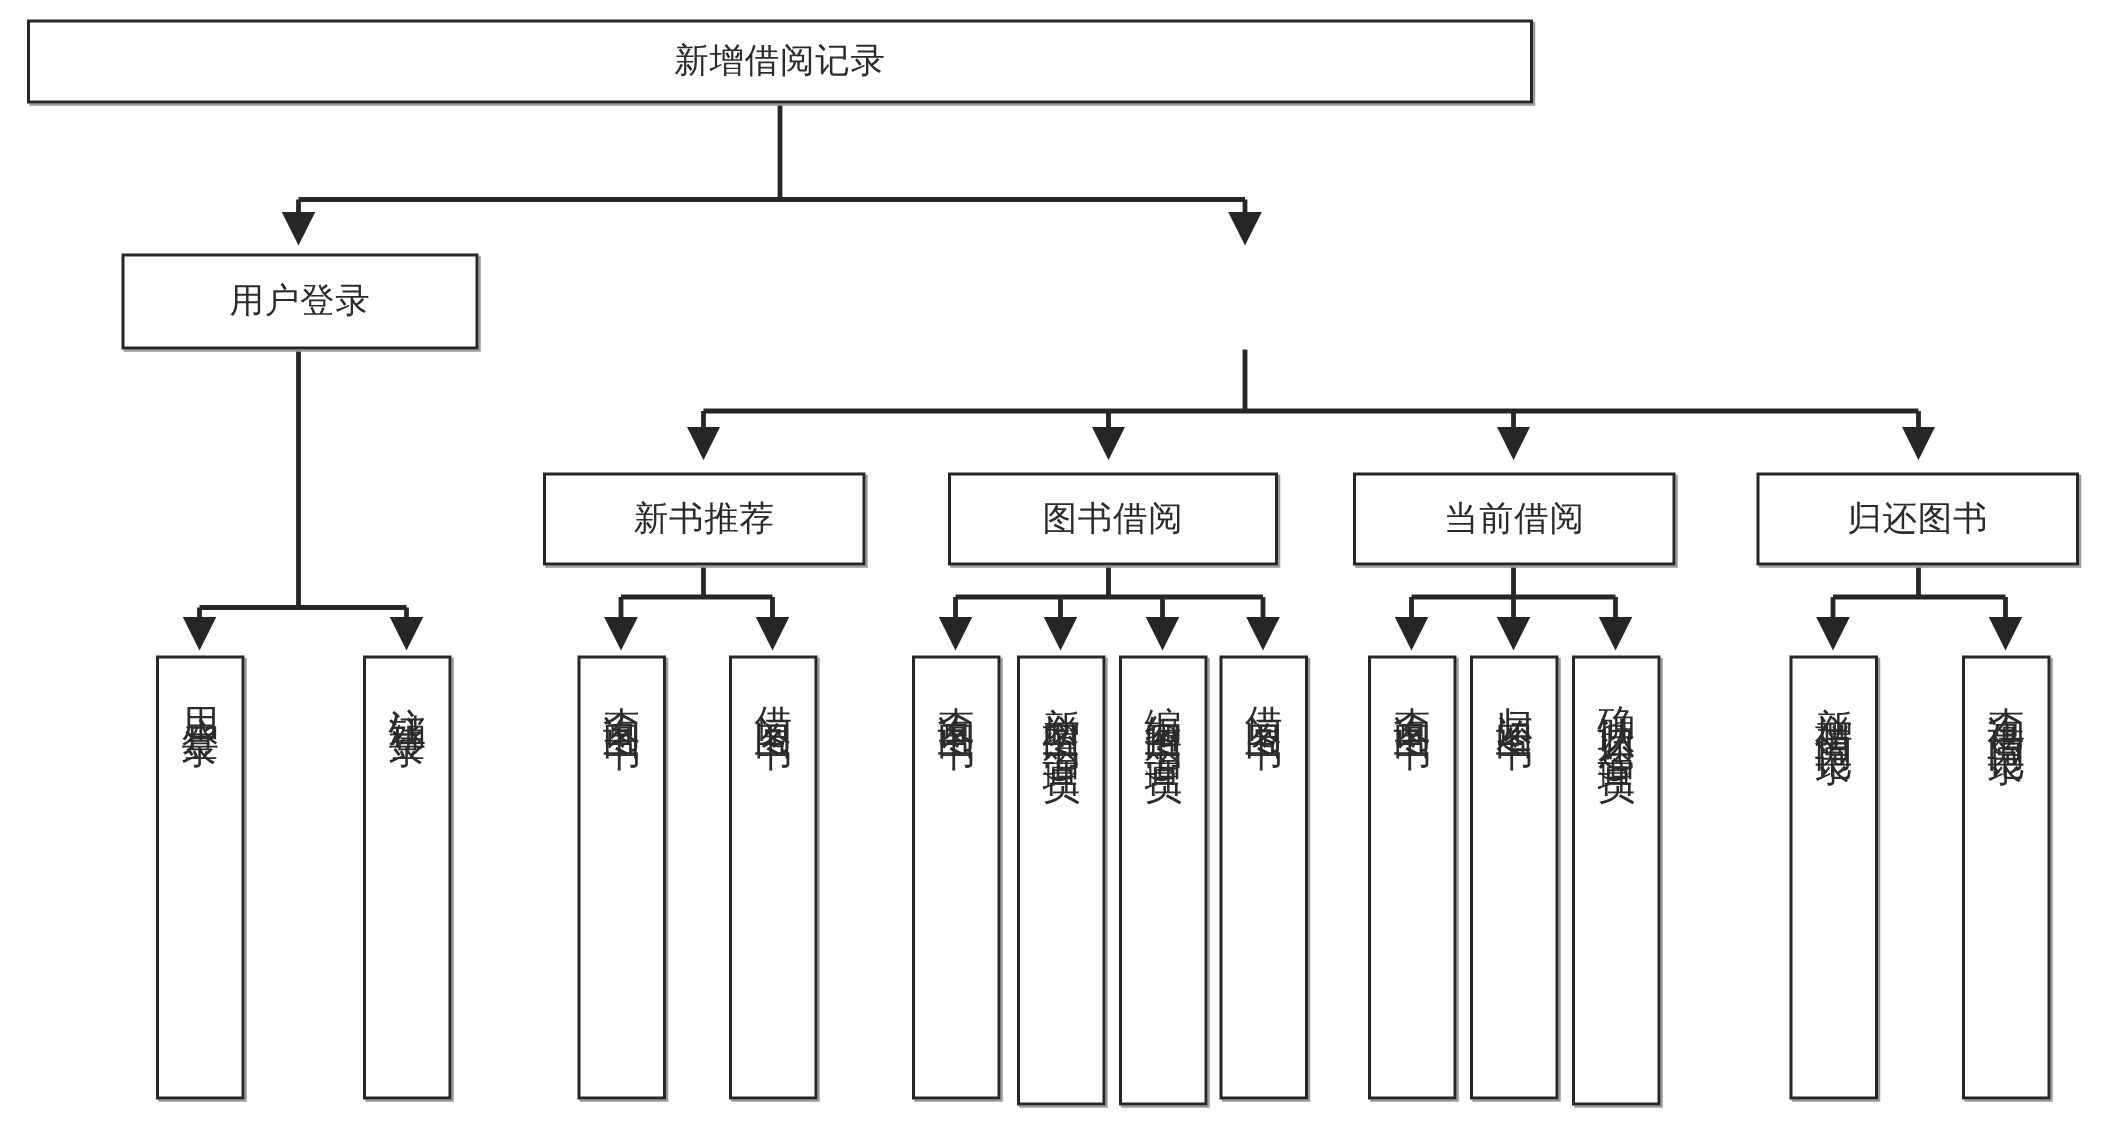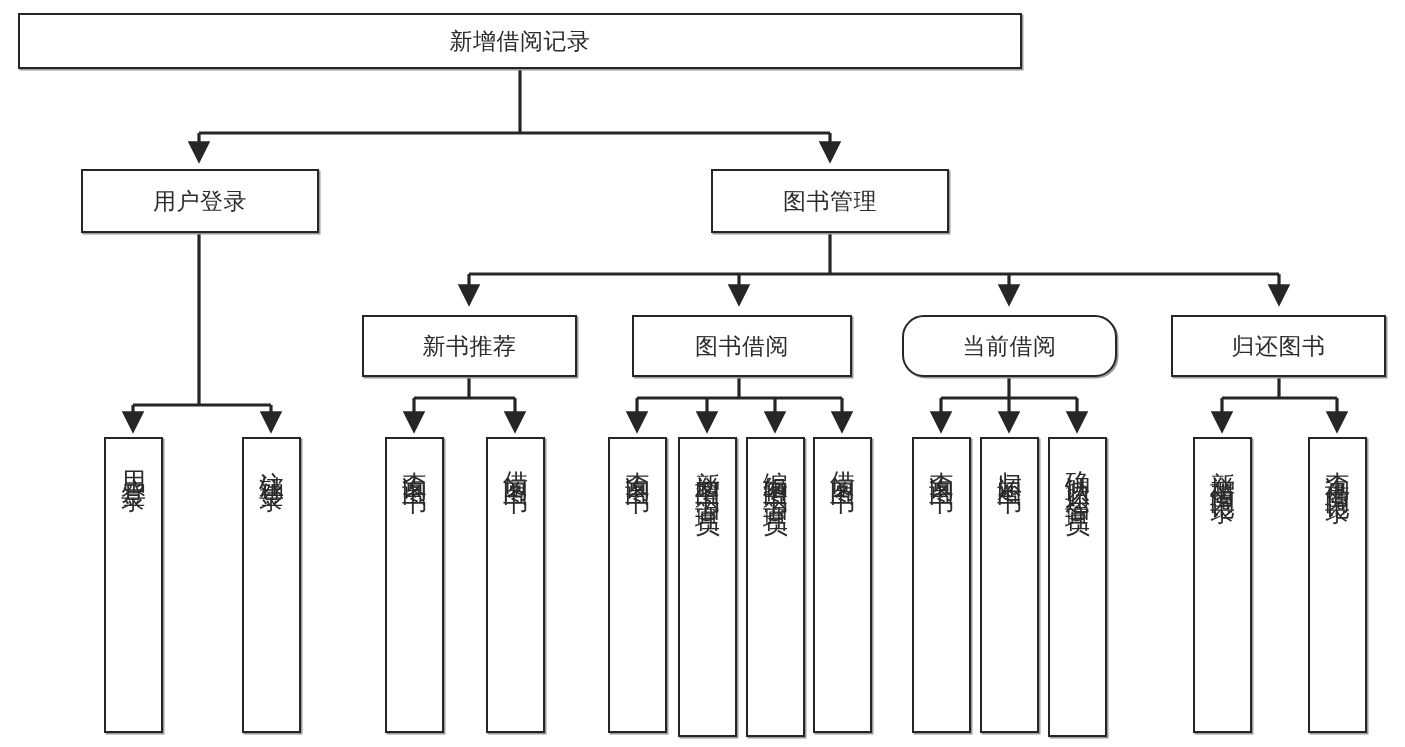"图书管理" div.node { html: <div> <span>图书管理</span> </div> -> none }
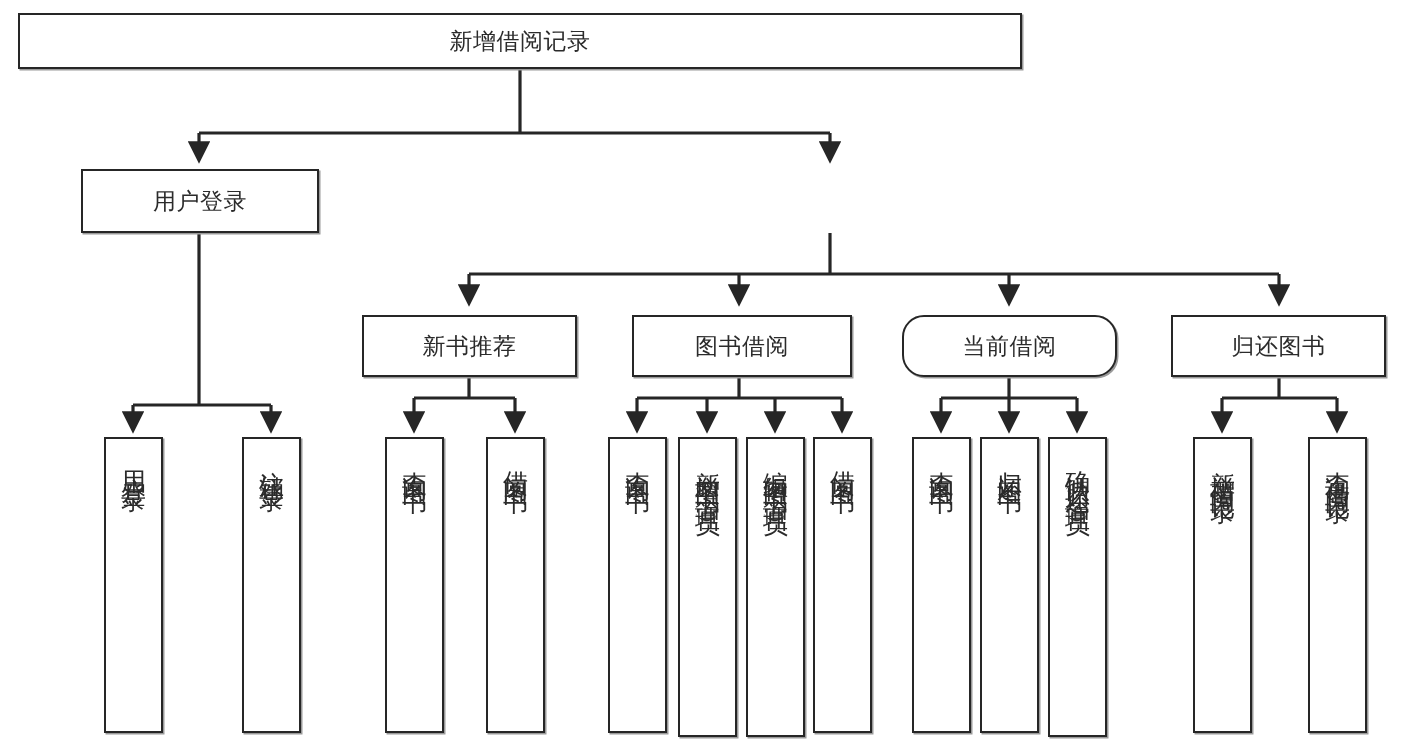"当前借阅" div.node { border-radius: 22px -> none }
